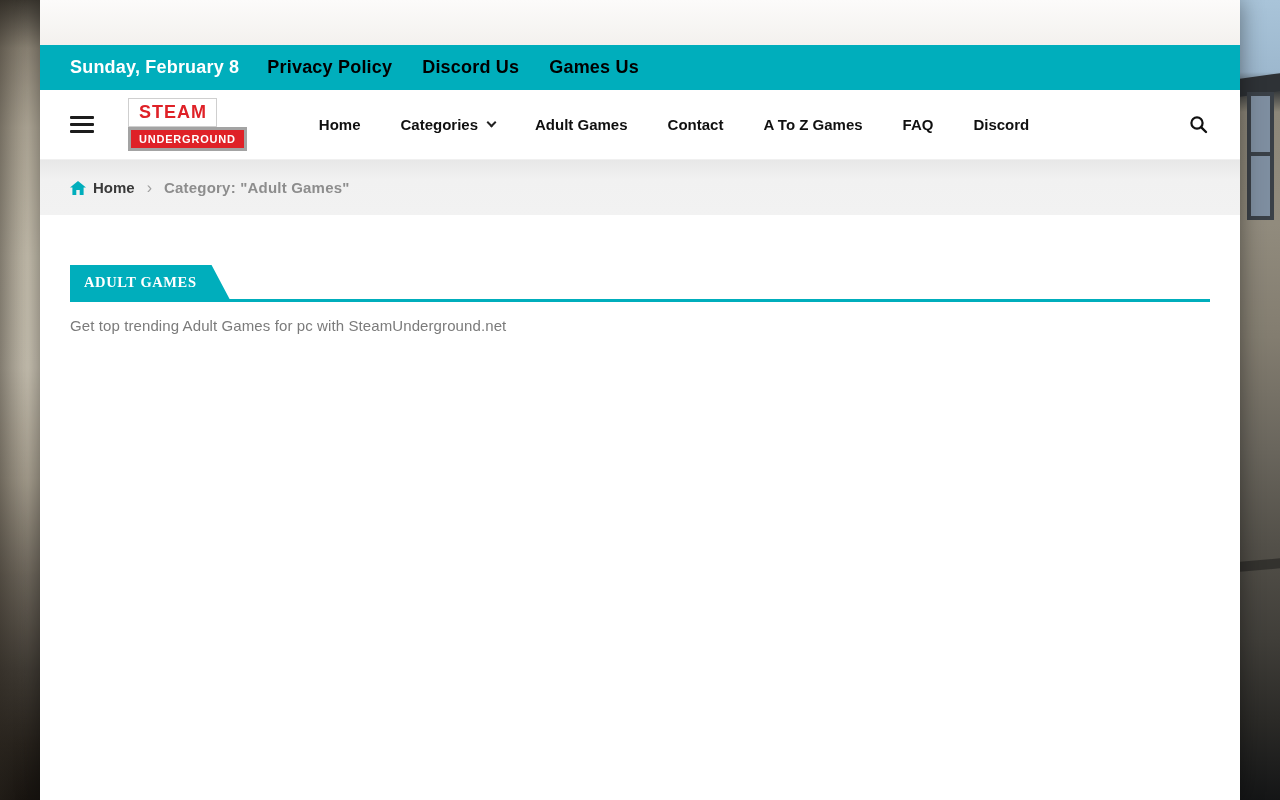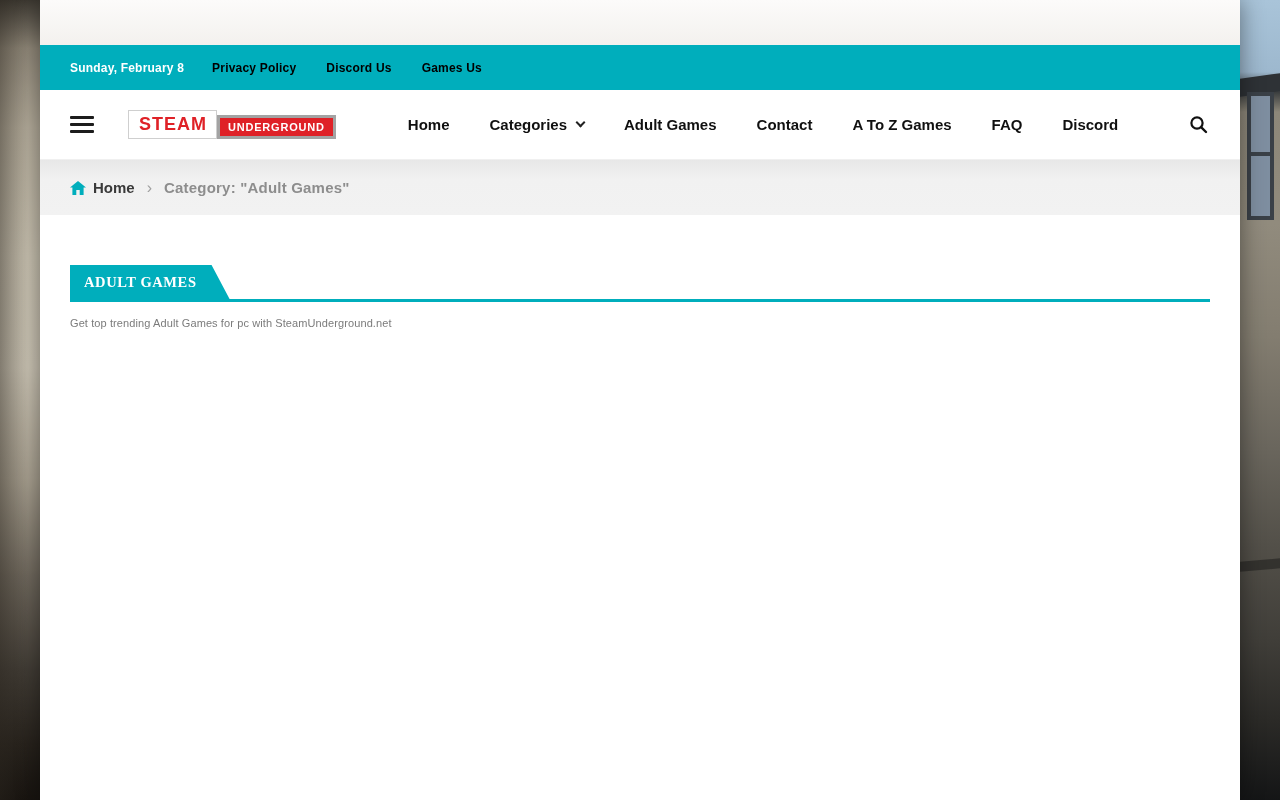"Sunday, February 8" .topbar { font-size: 12px -> 18px }
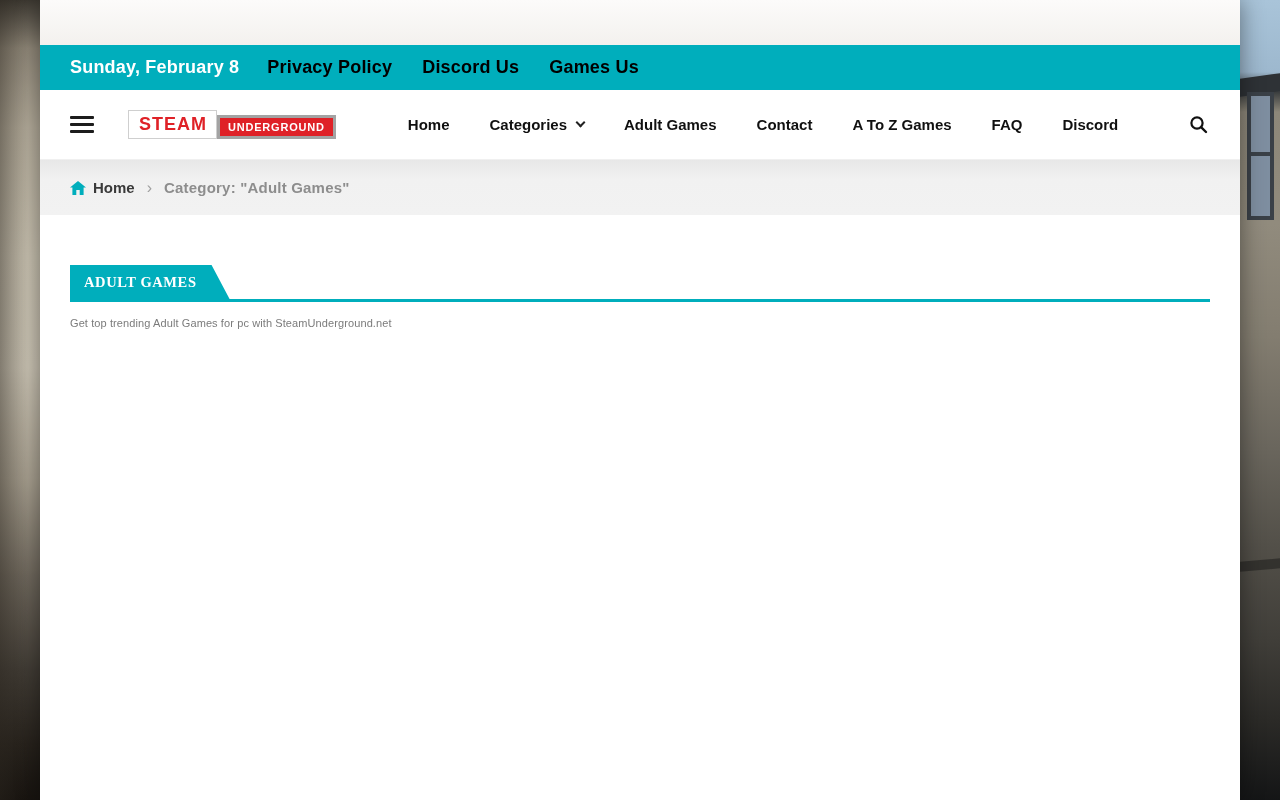"STEAM" .logo { align-items: flex-end -> flex-start; flex-direction: none -> column }
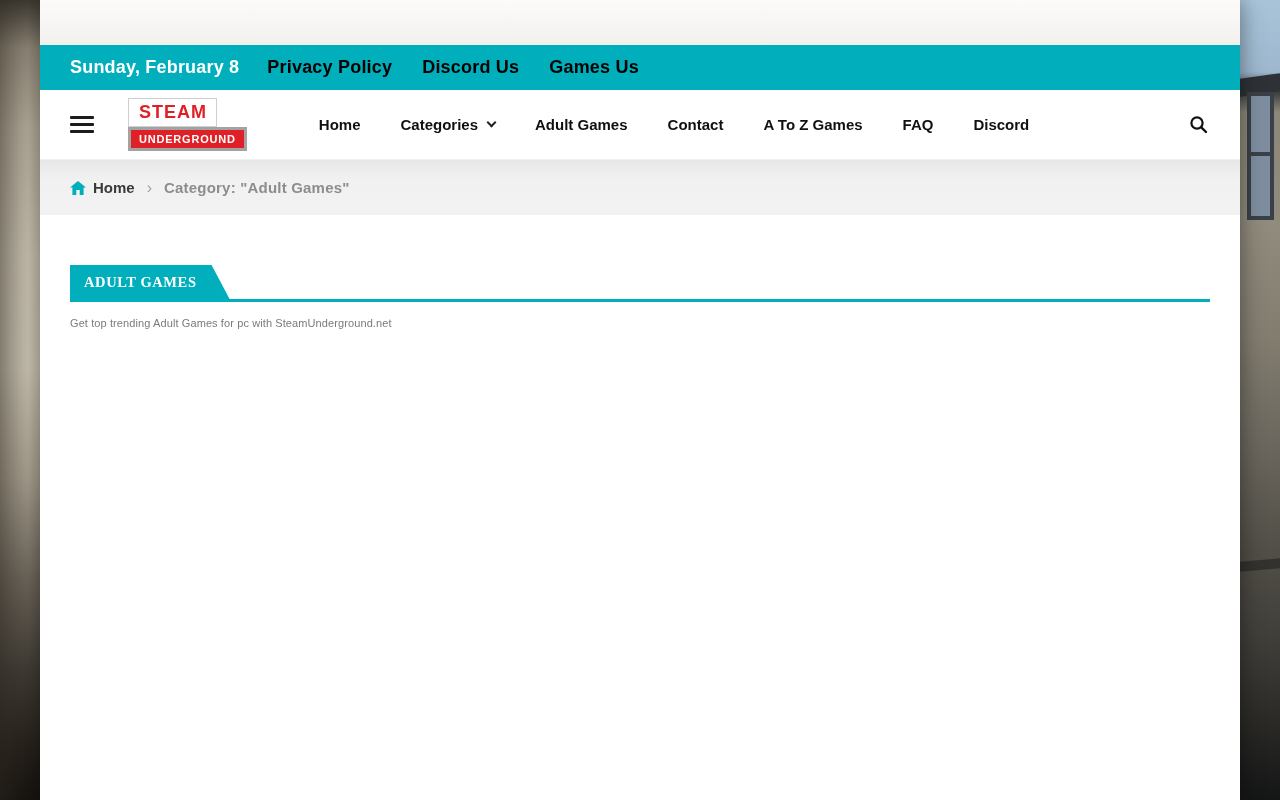"Get top trending Adult Games" .desc { font-size: 11px -> 15px }
